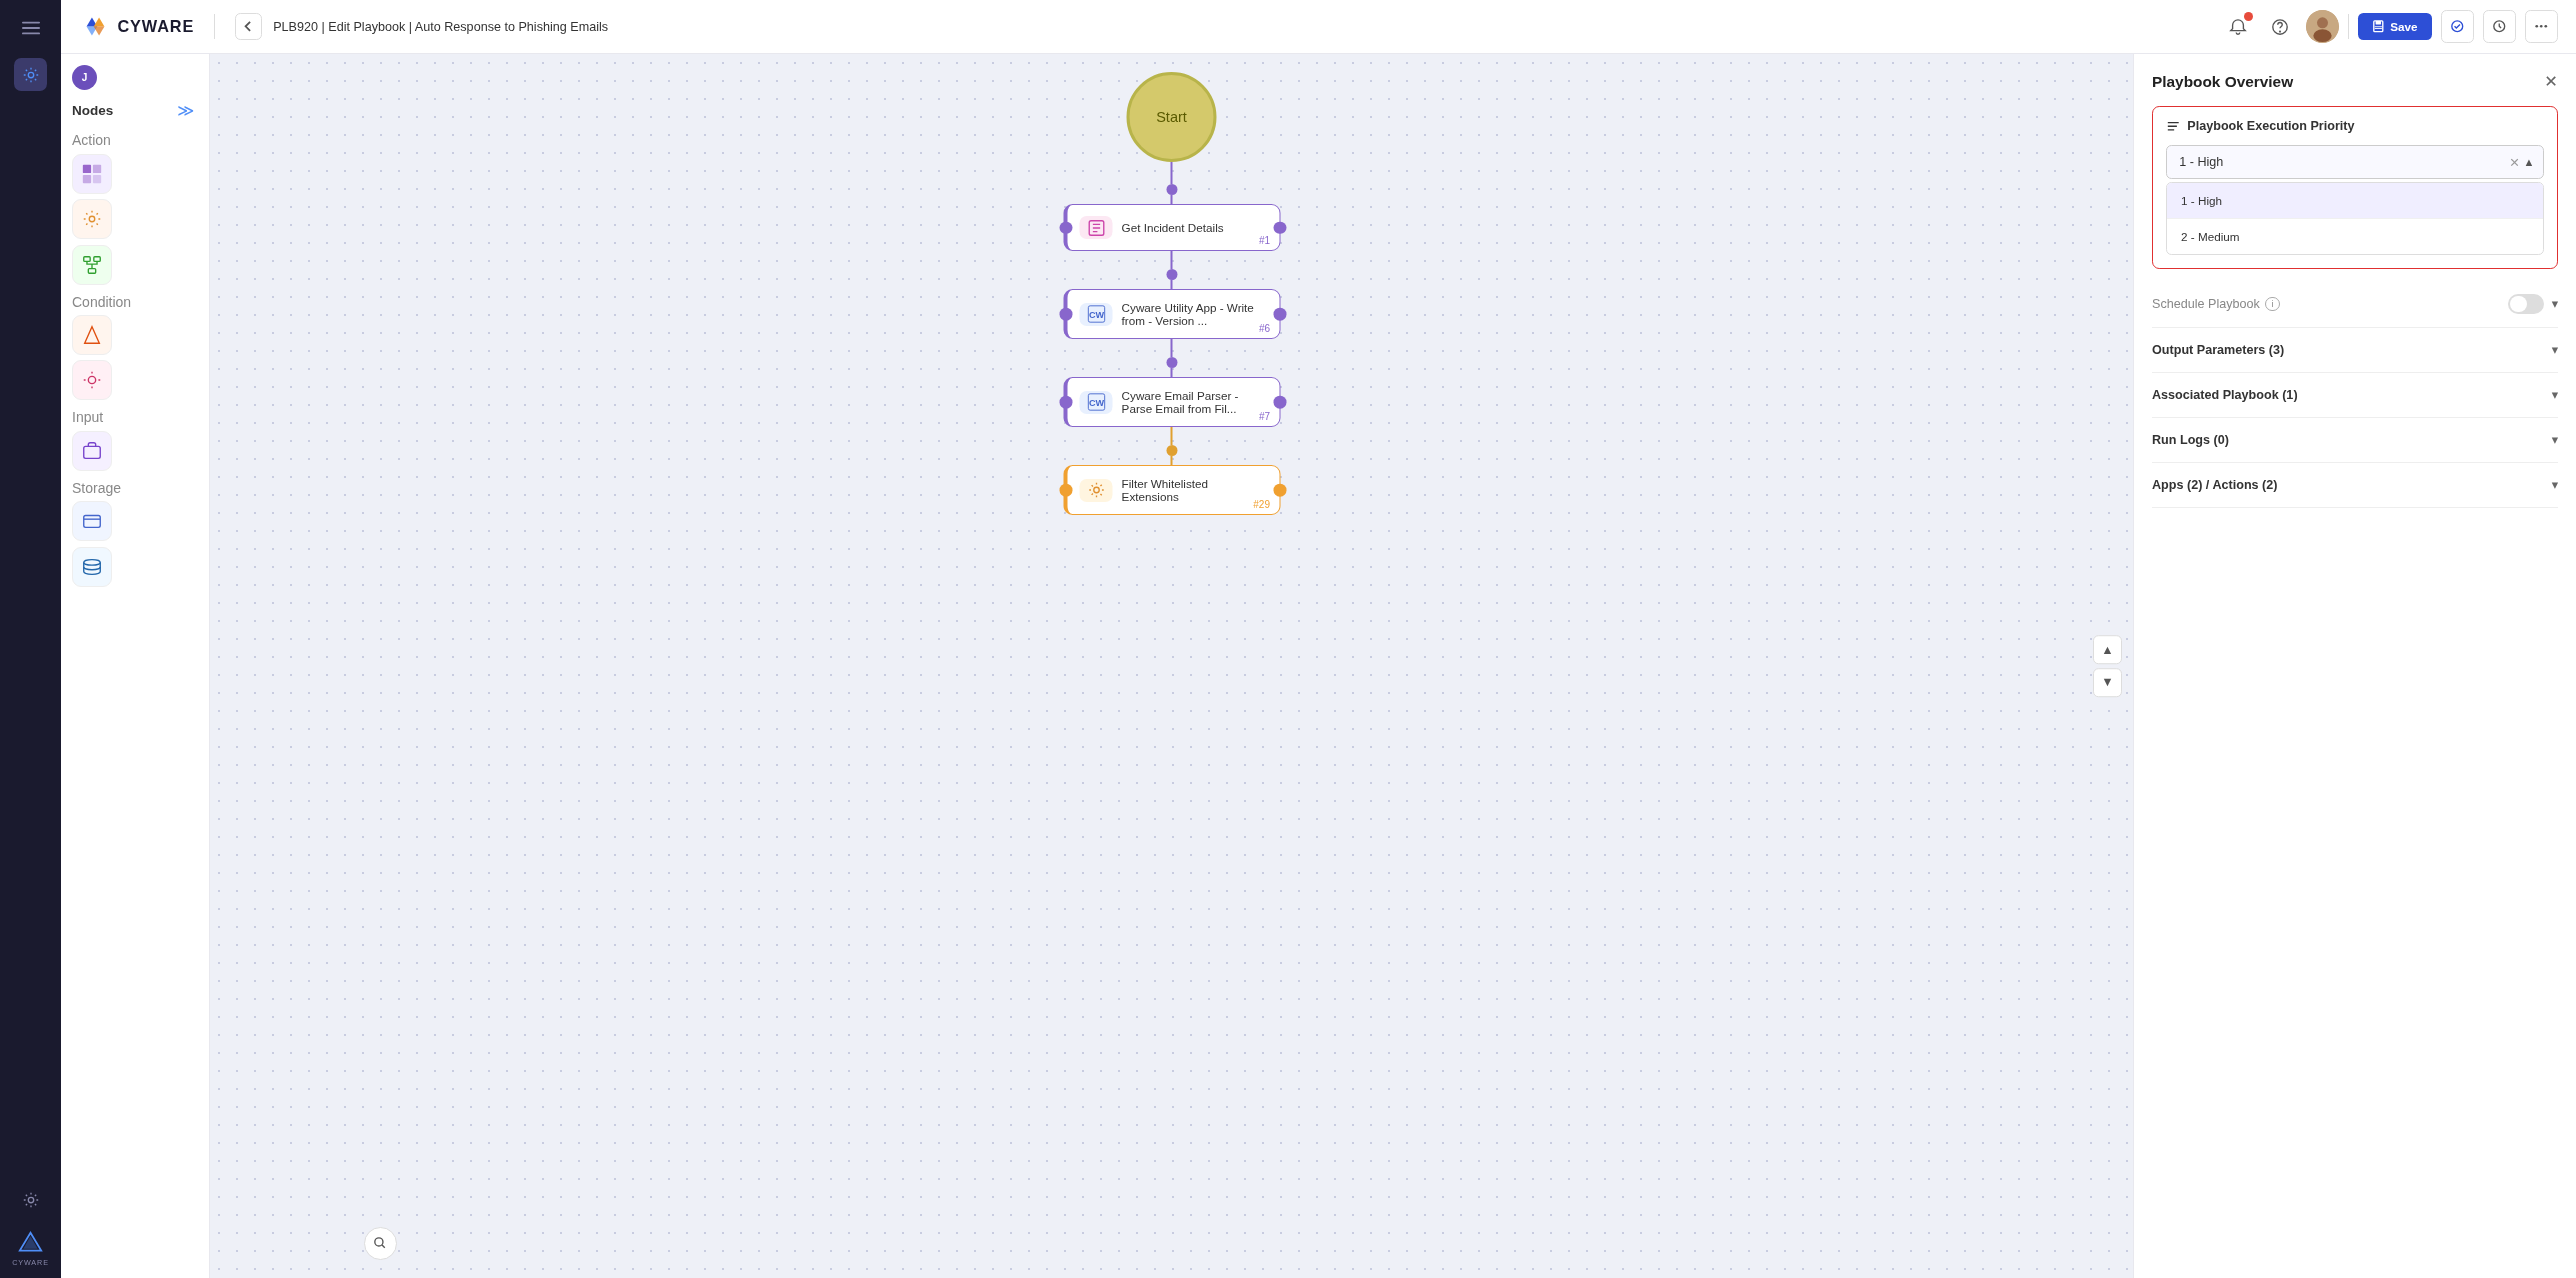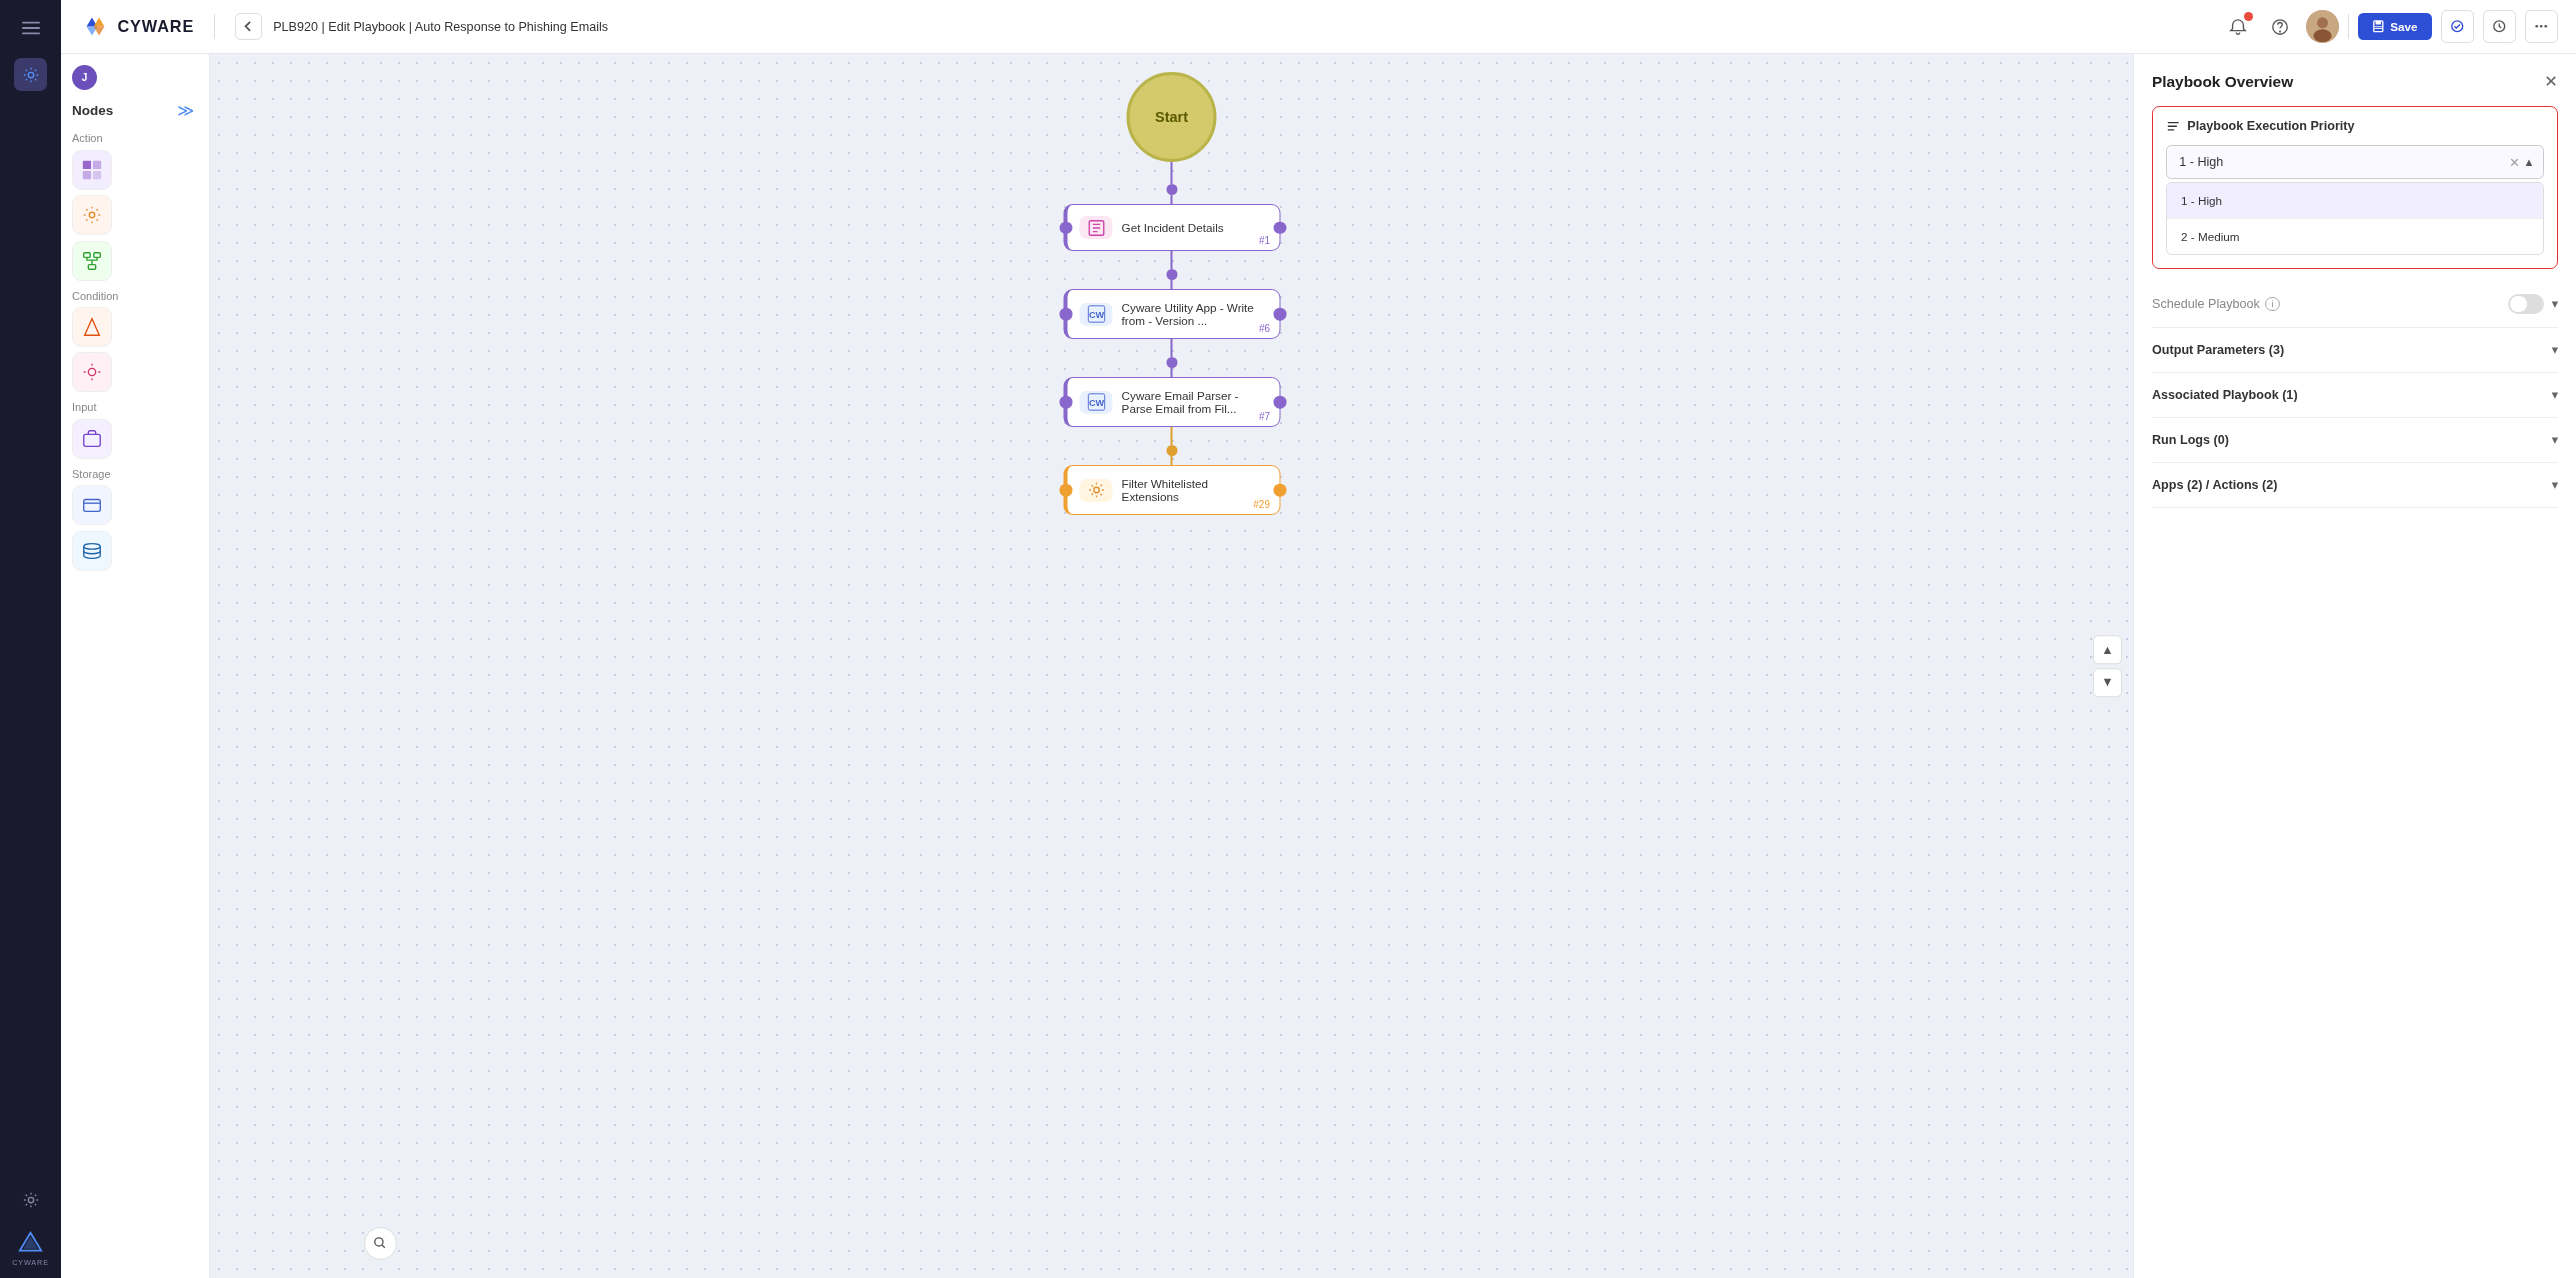"Start" .start-node { font-weight: 700 -> 400 }
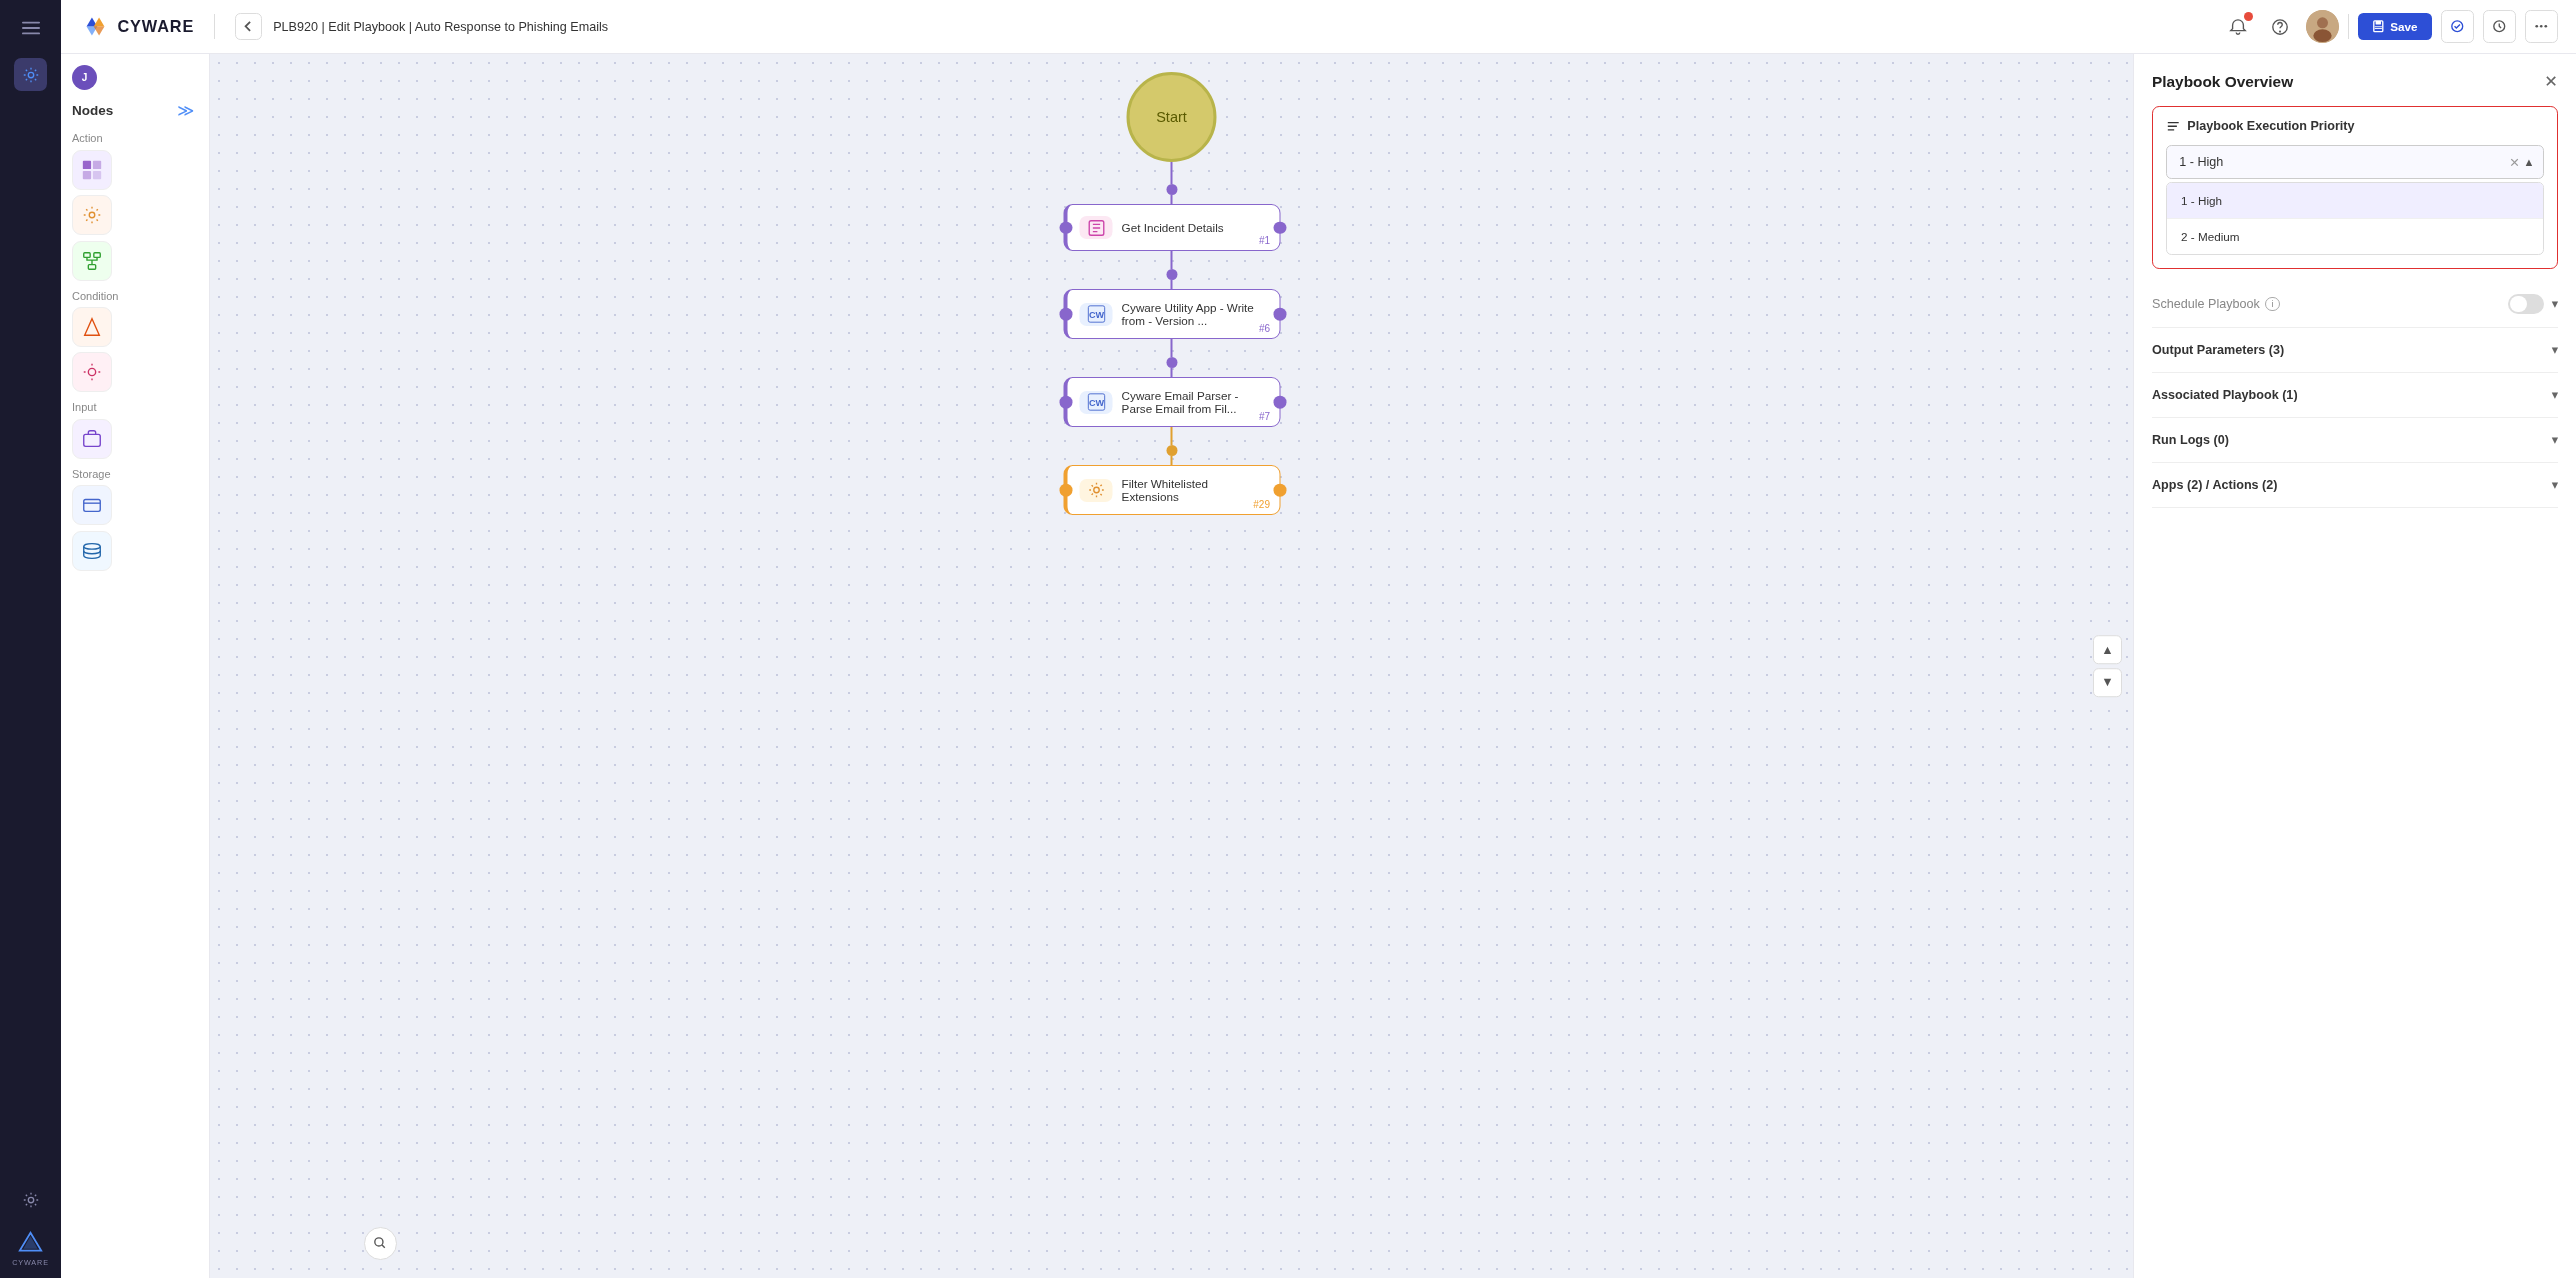"Action" .node-category { font-size: 11px -> 14px }
